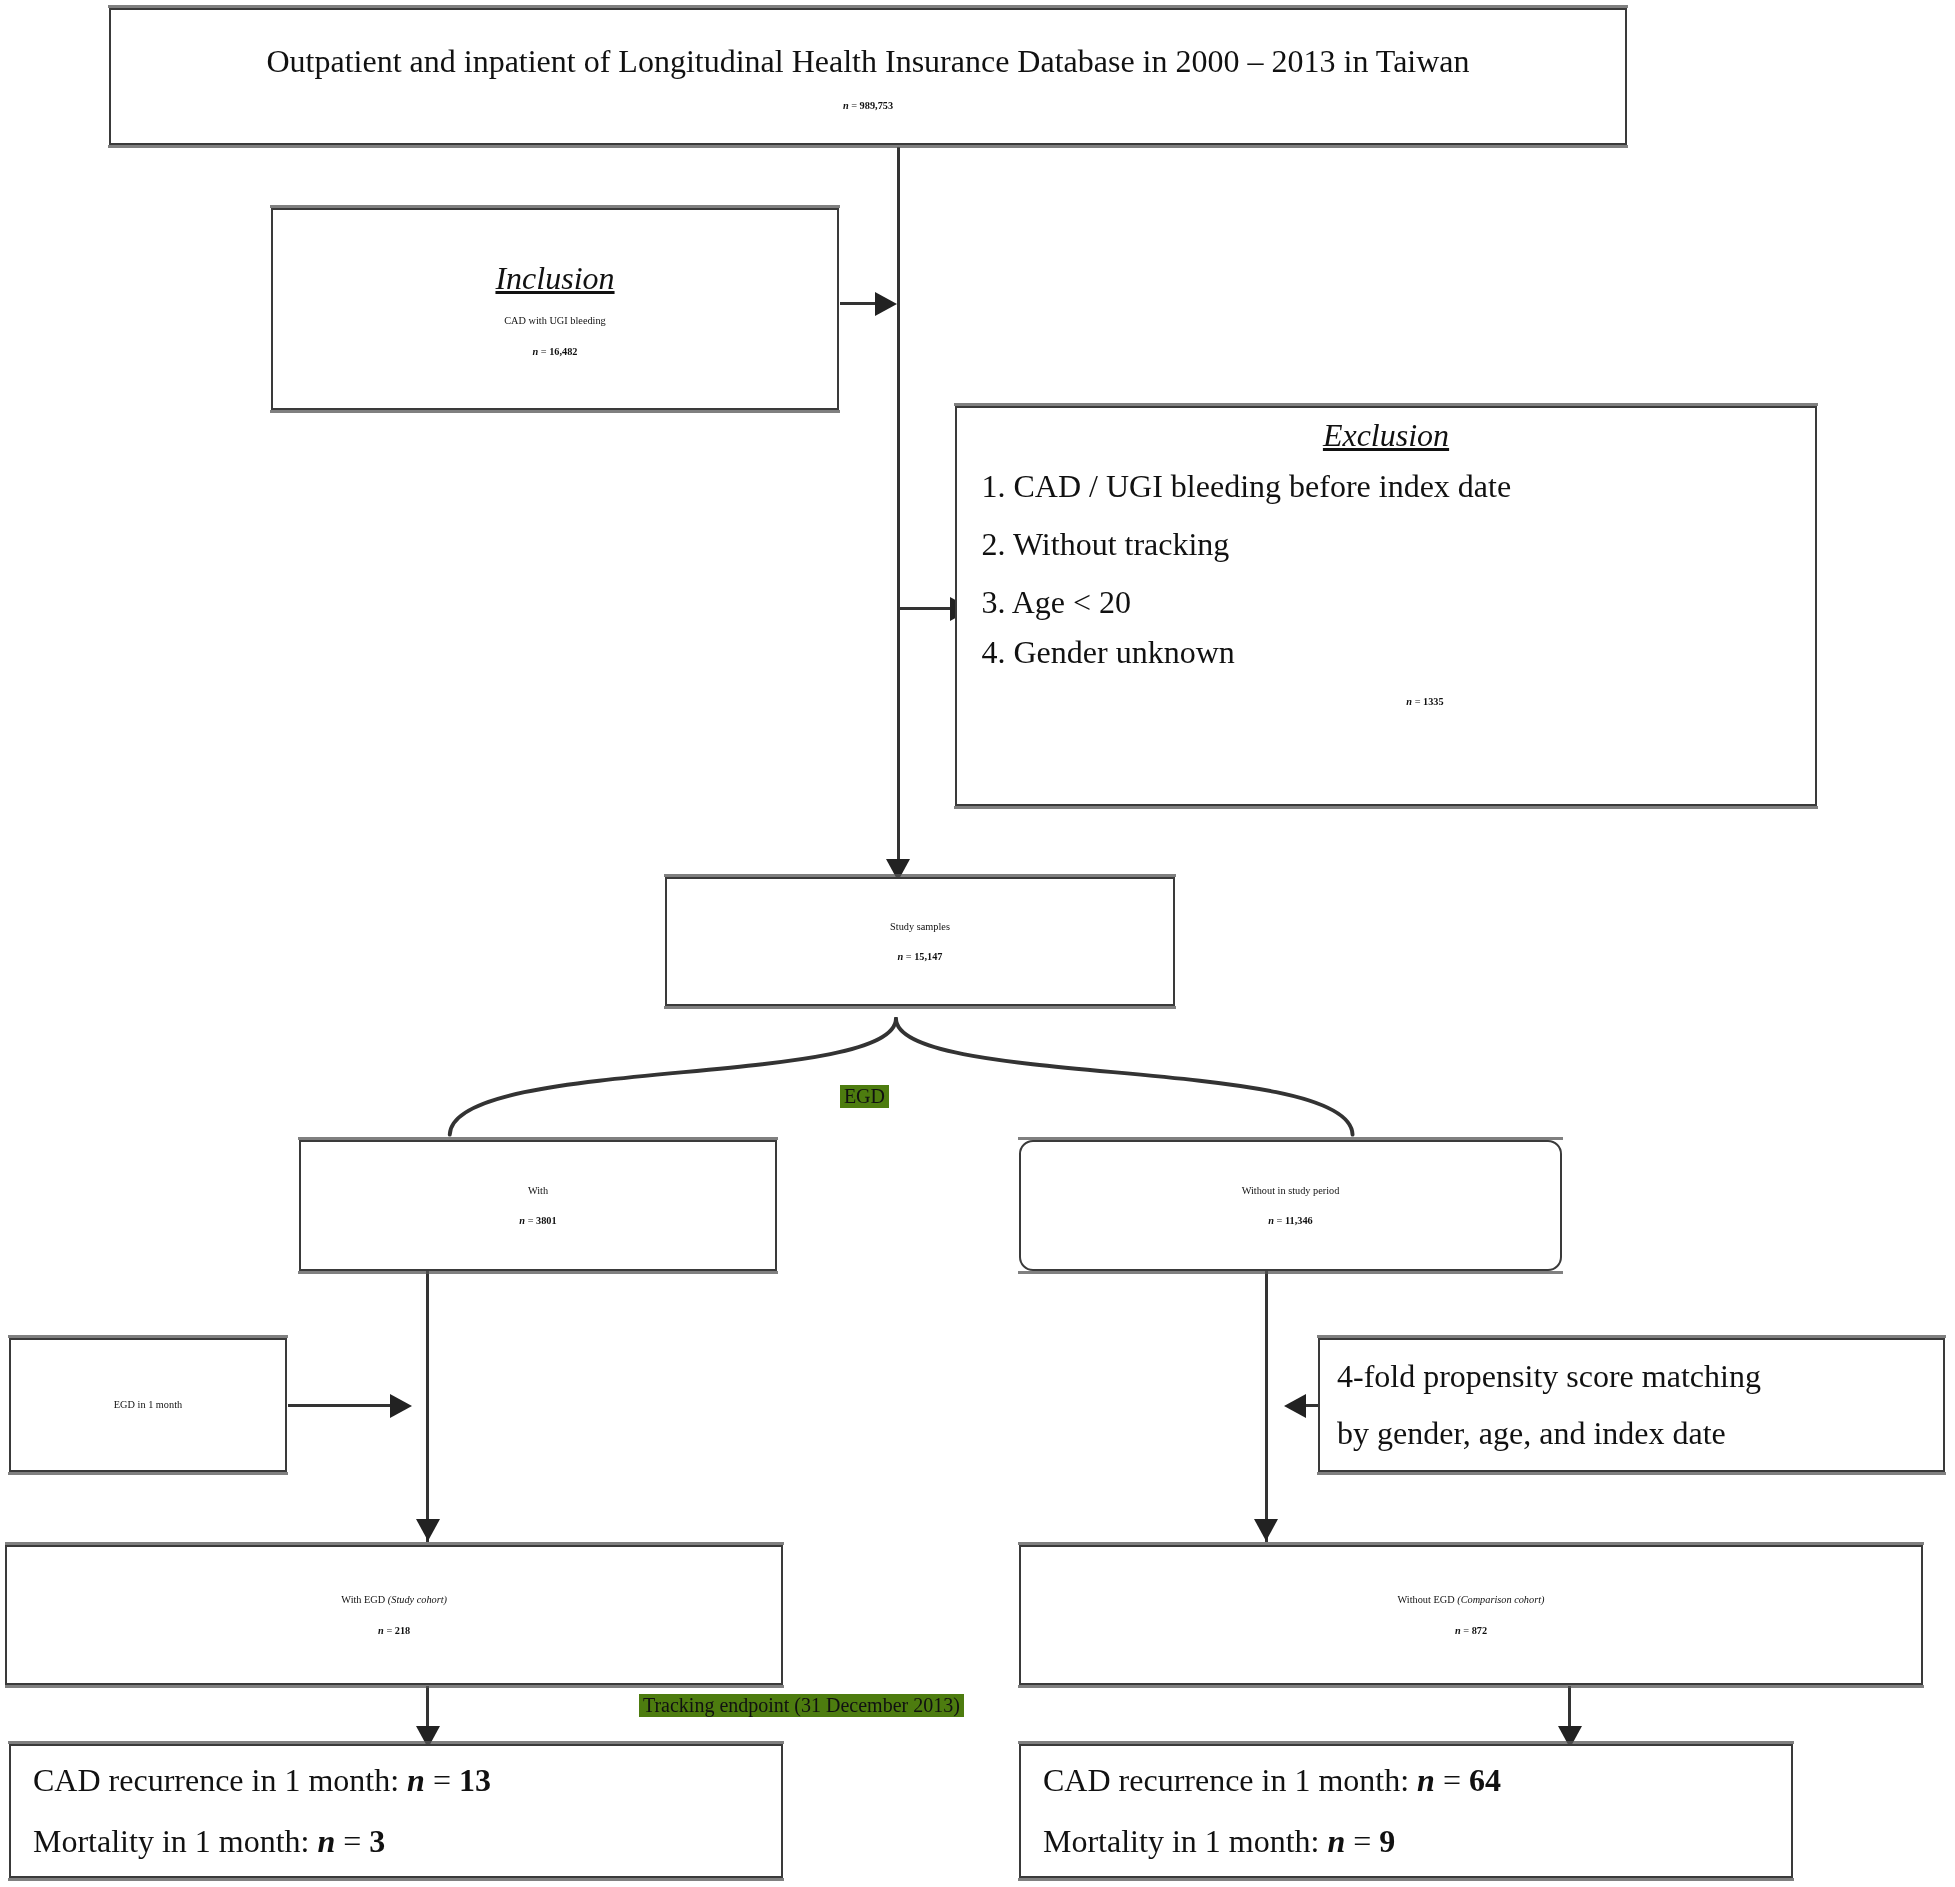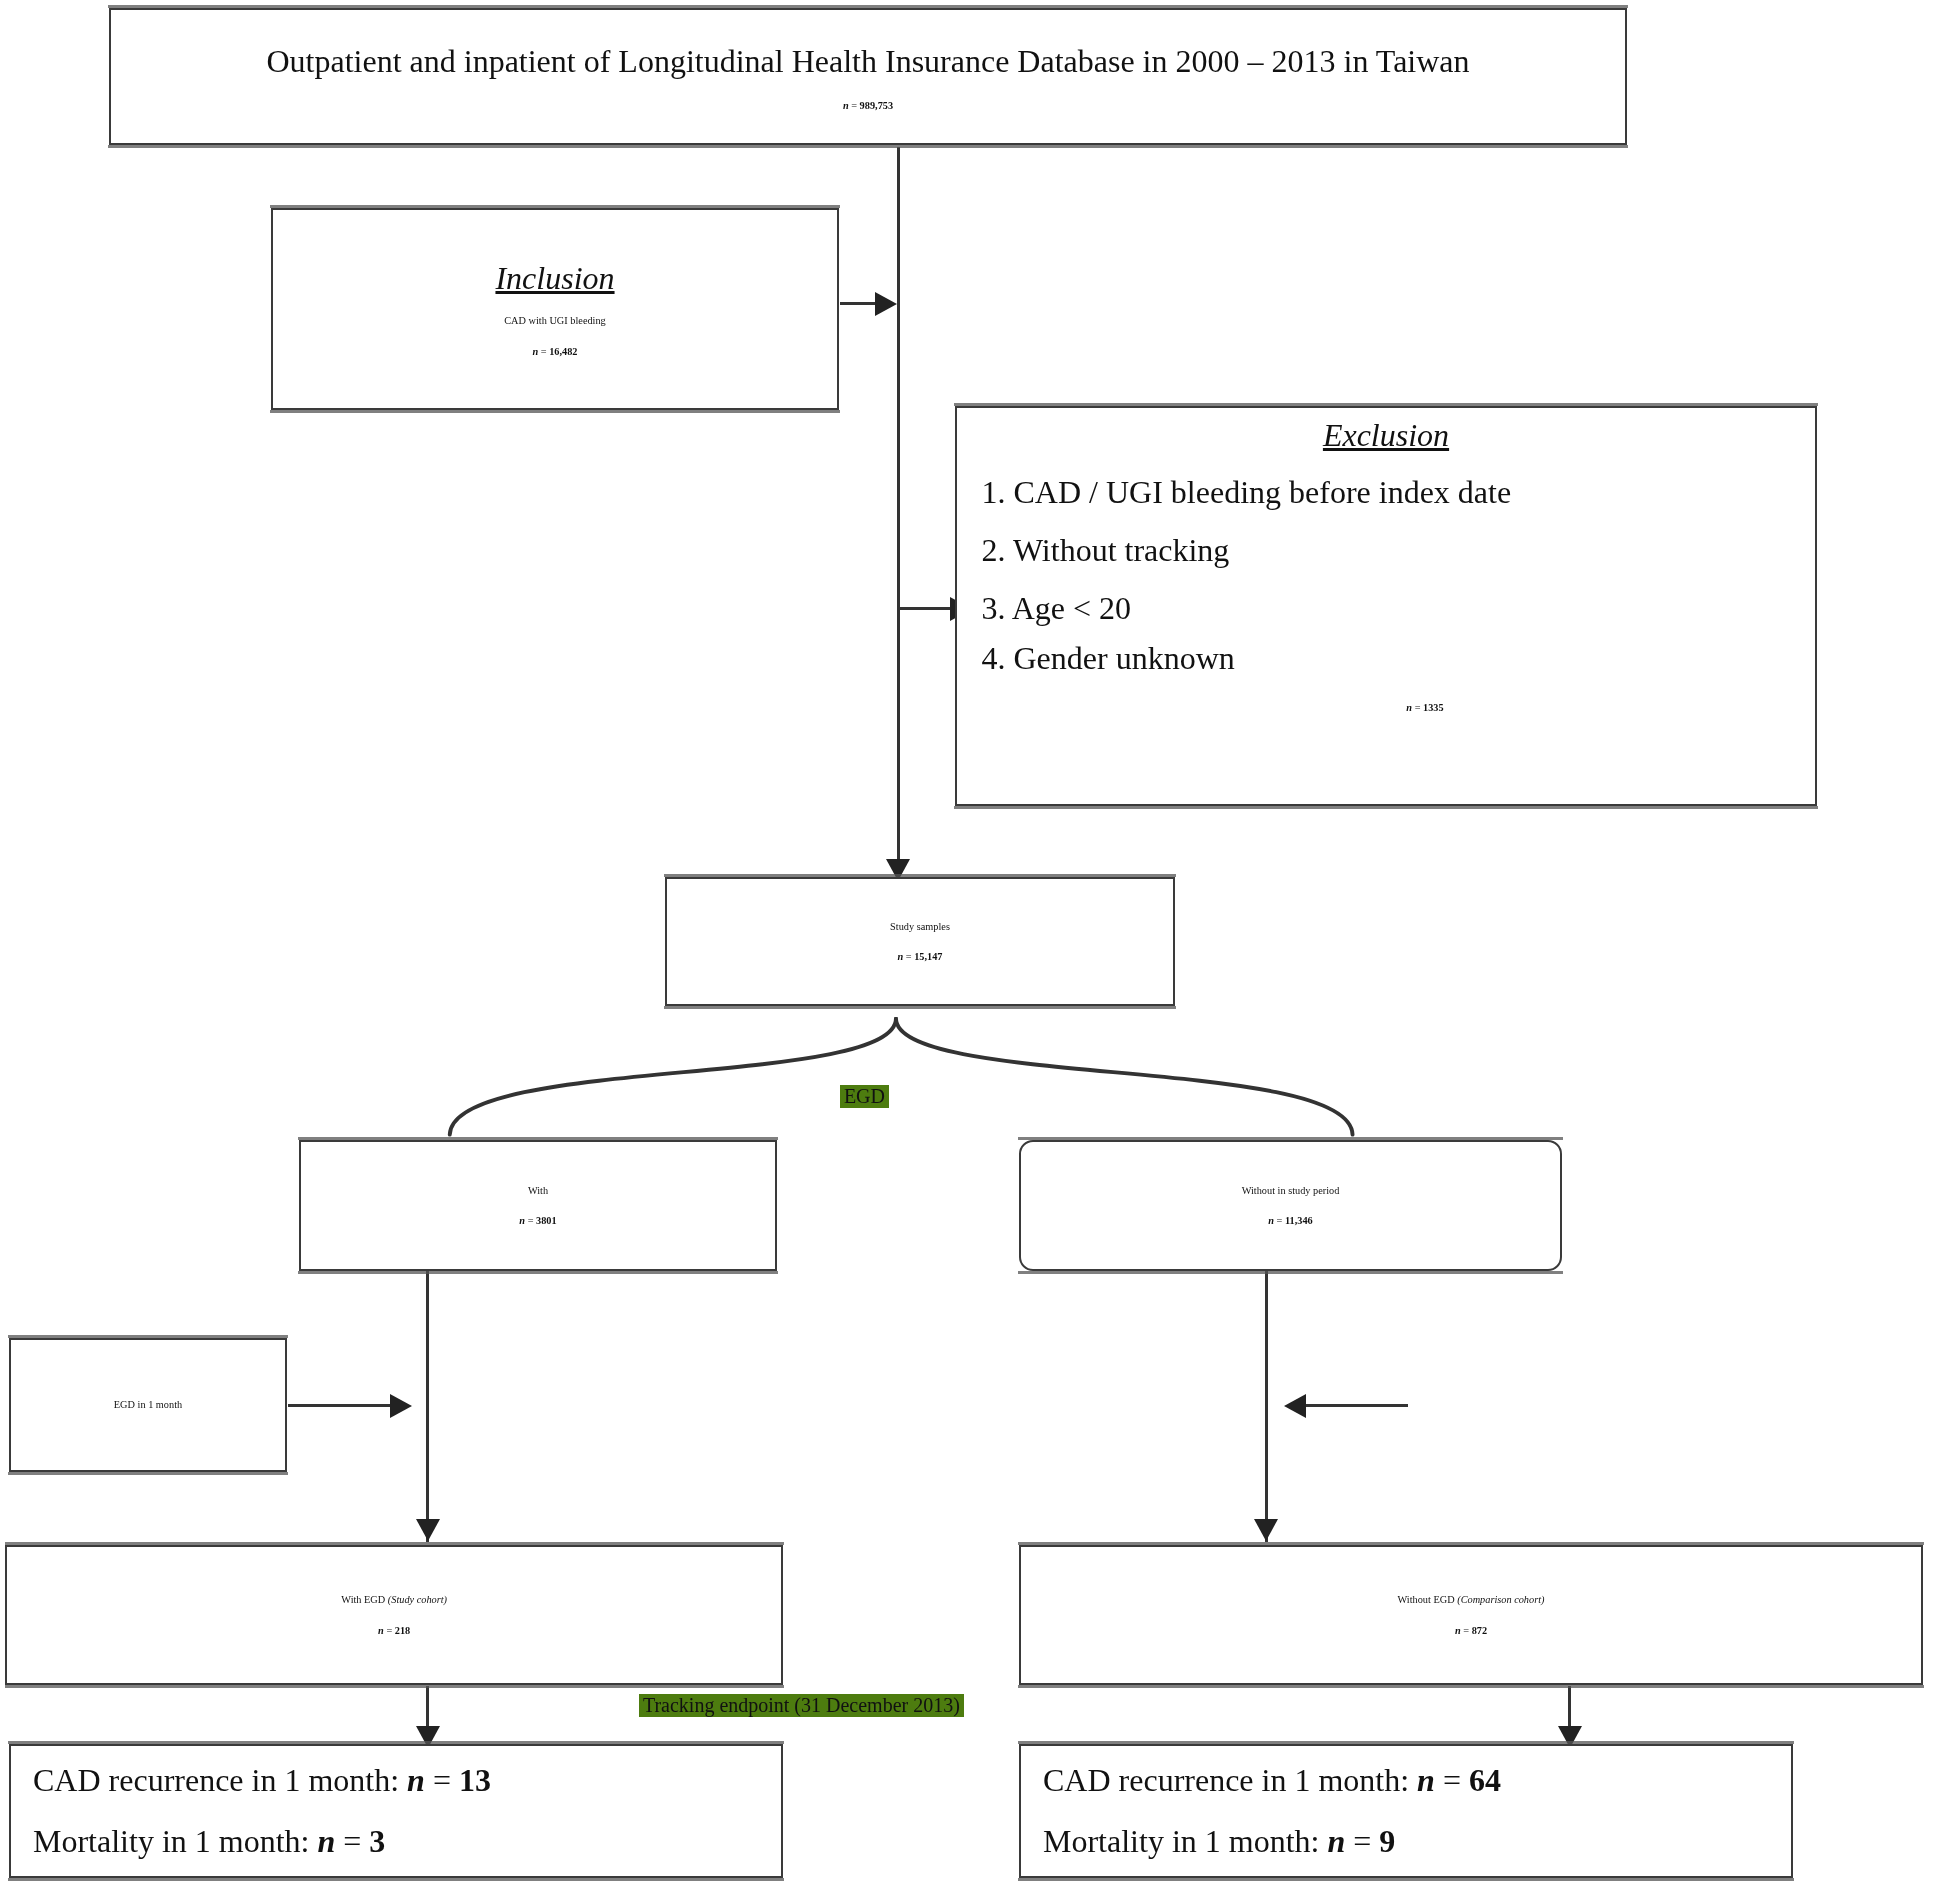"1. CAD / UGI bleeding" span.txt { margin-top: 18px -> 12px }
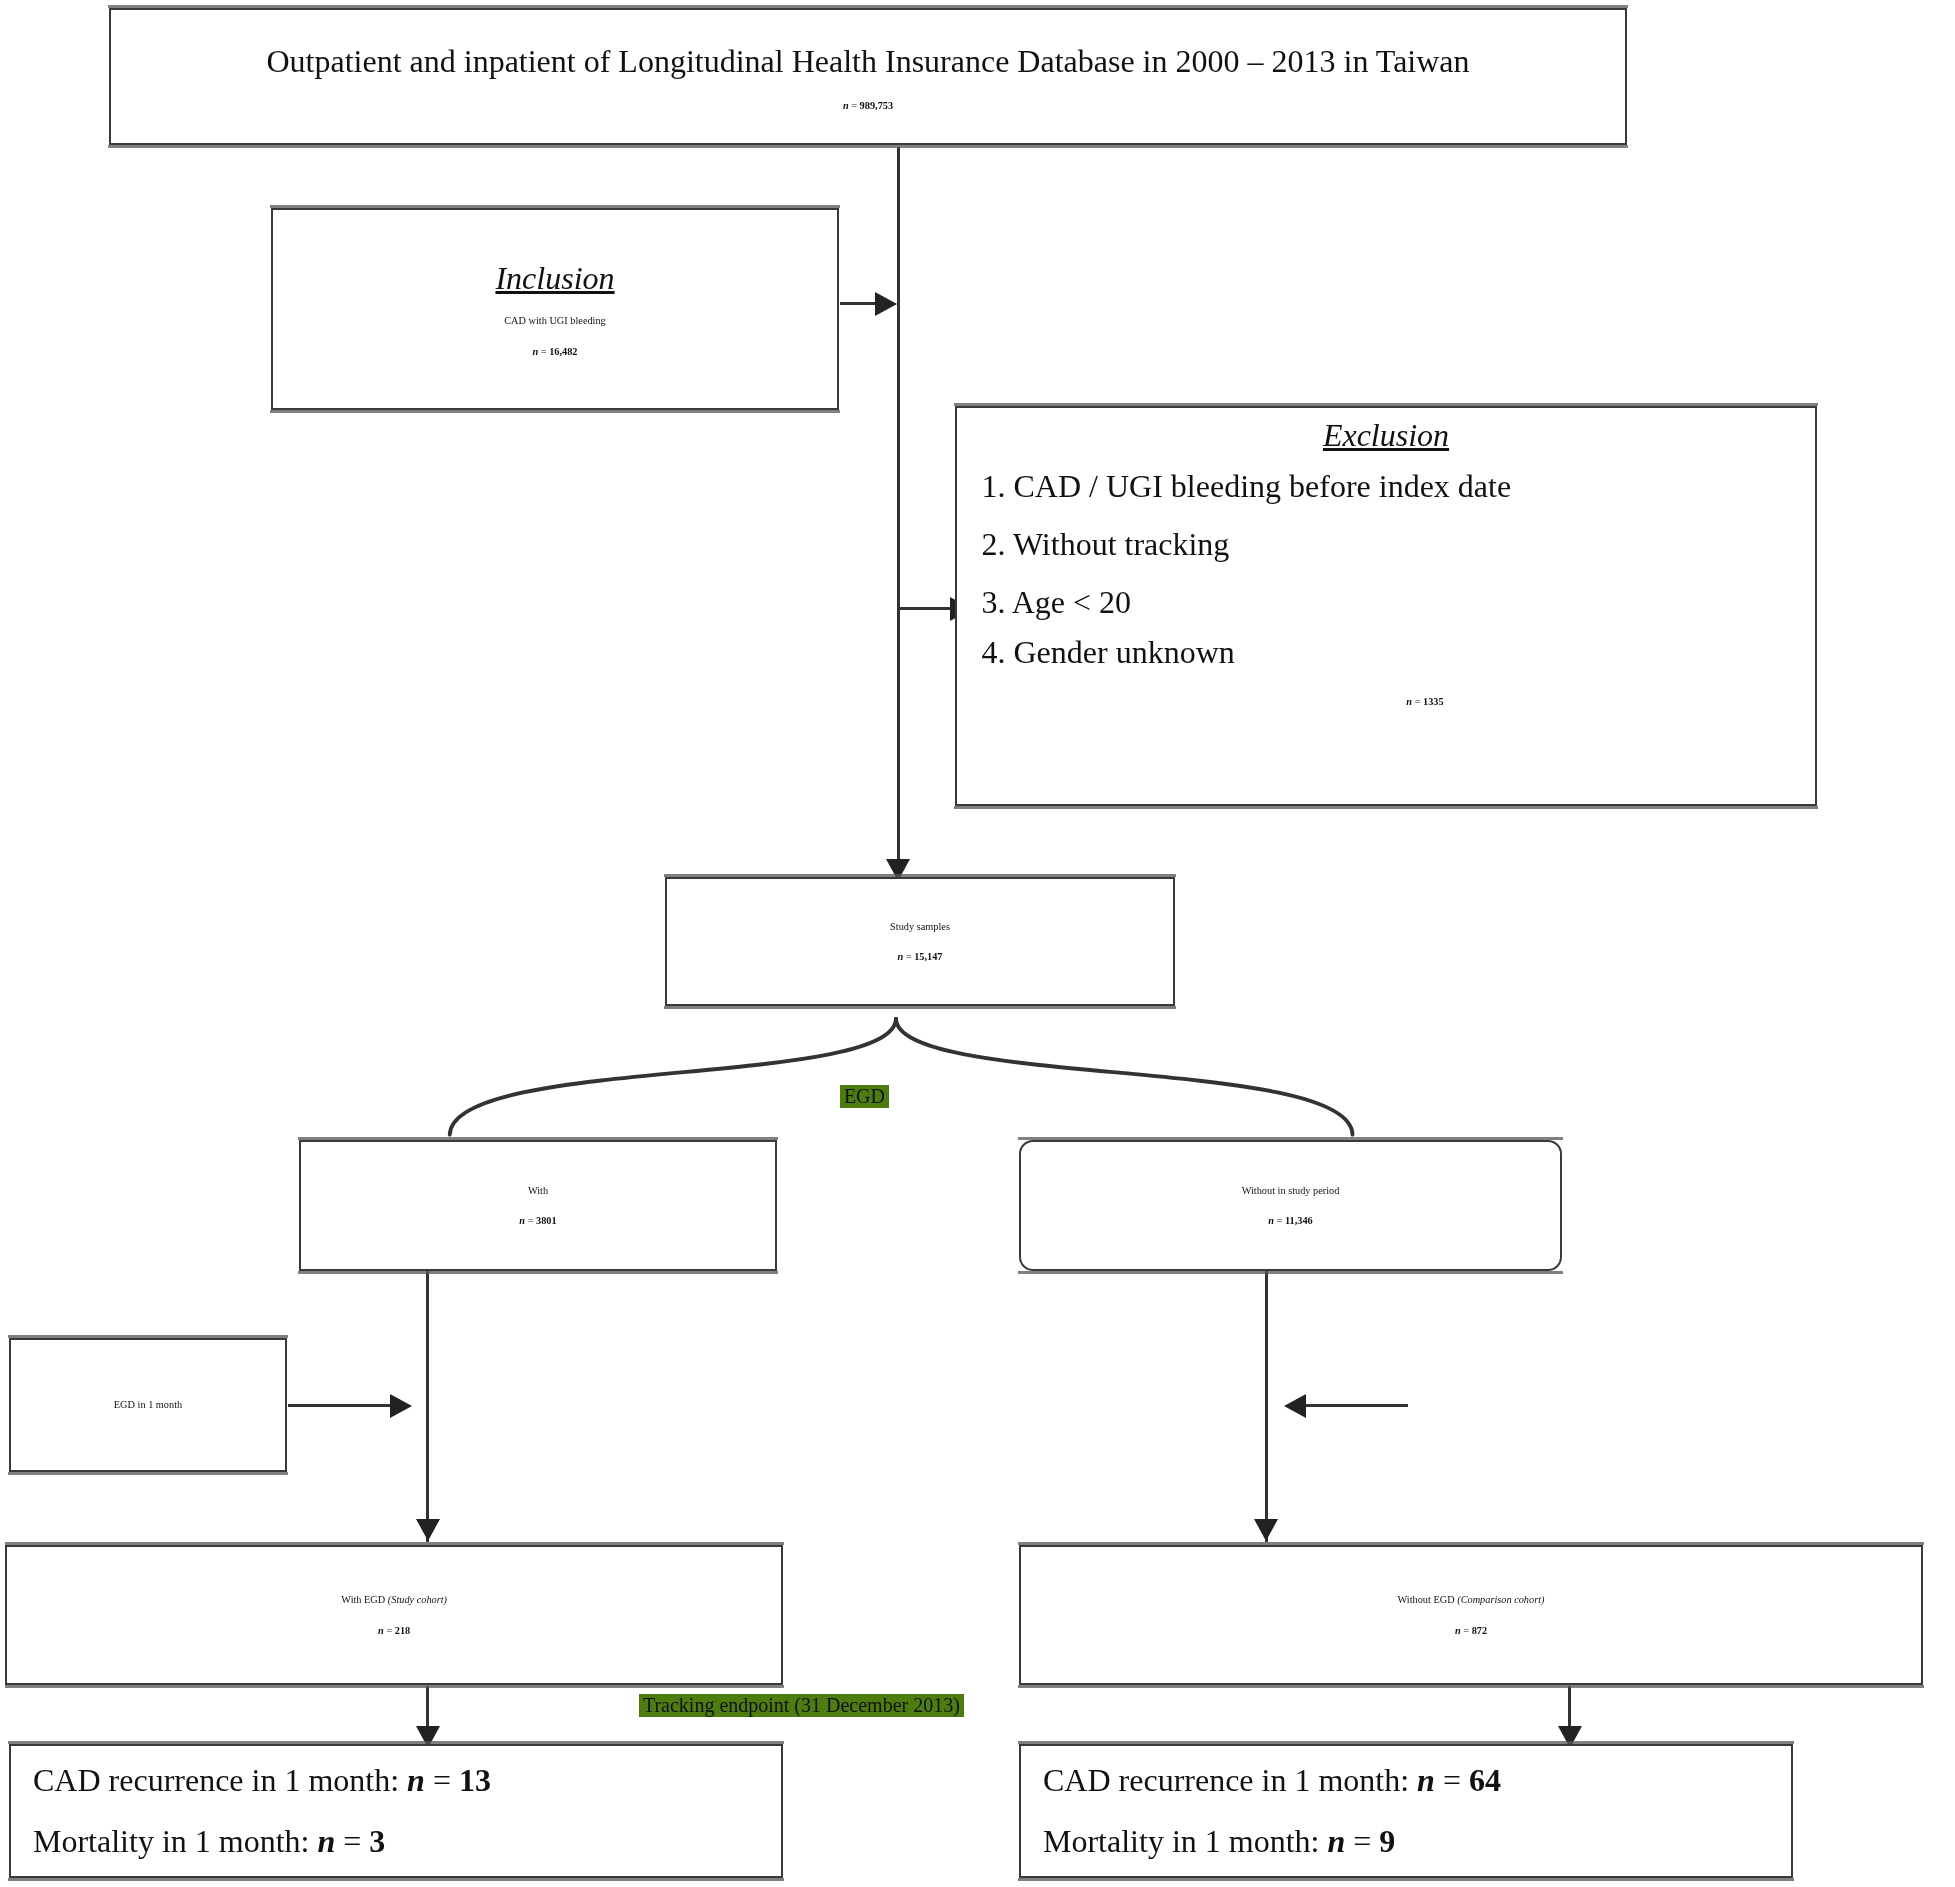"4-fold propensity score matching" div.box { html: none -> <div> <span>4-fold propensity score matching</span> <span>by gender, age, and index date</span> </div> }
